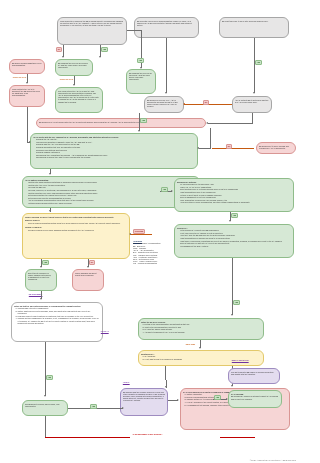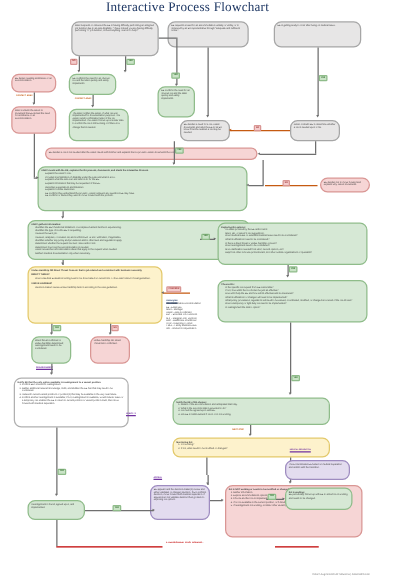"Interactive Process Flowchart" div.title { html: <div>Interactive Process Flowchart</div> -> none }
